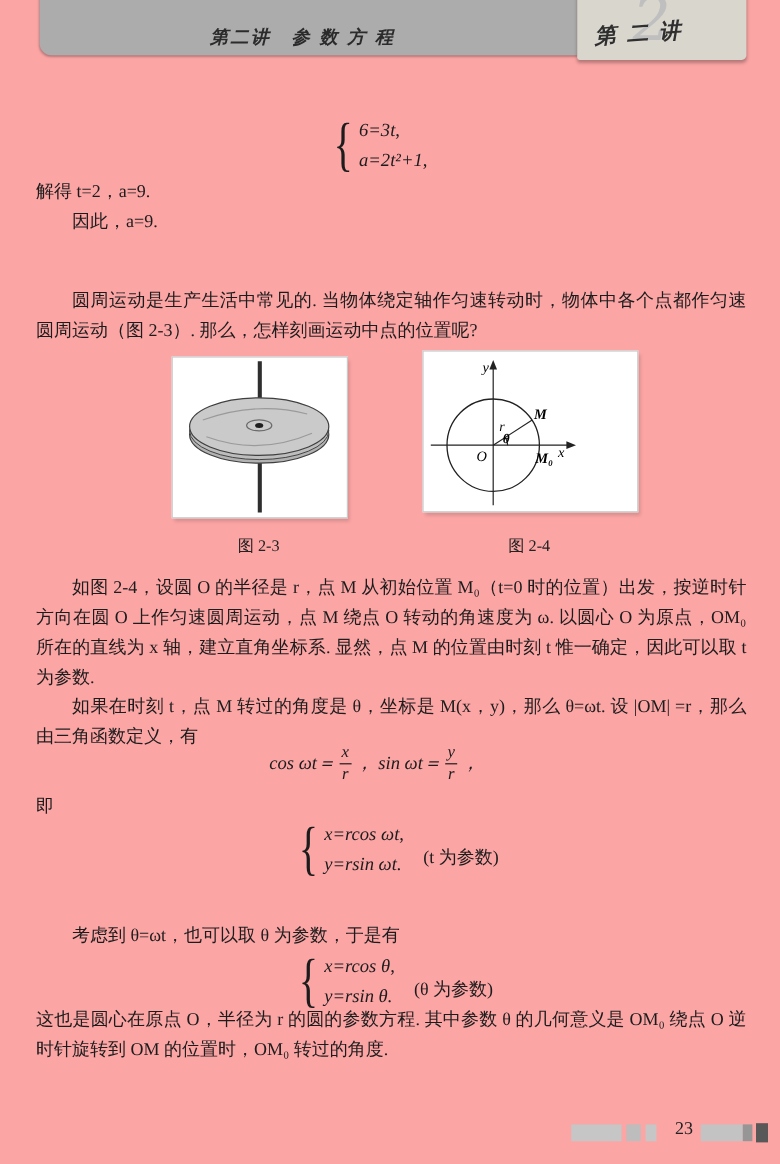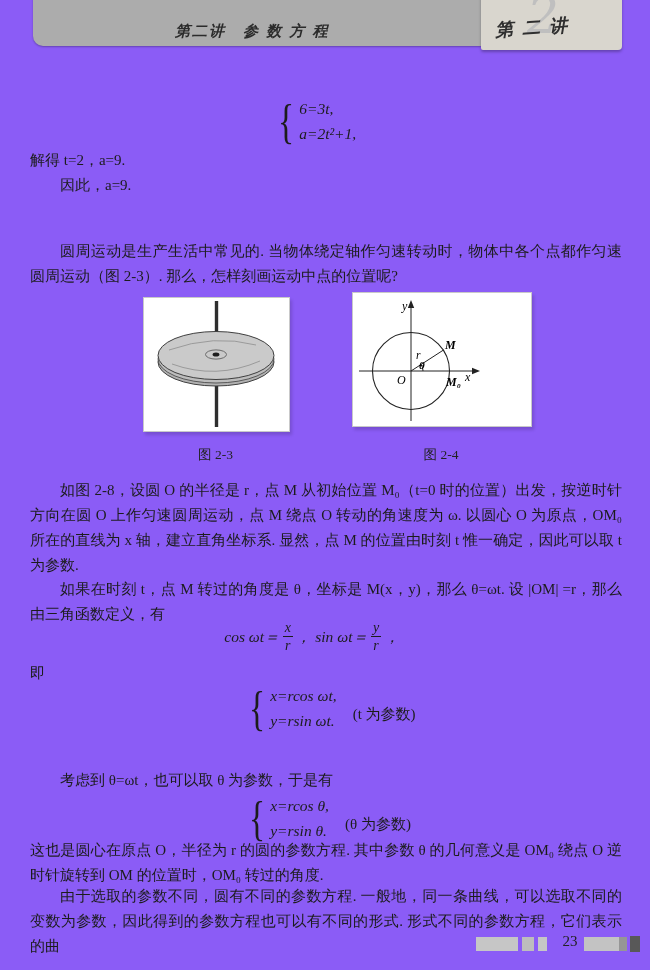"第二讲 参 数 方 程" .page { background: #8b5cf6 -> #fca5a5 }
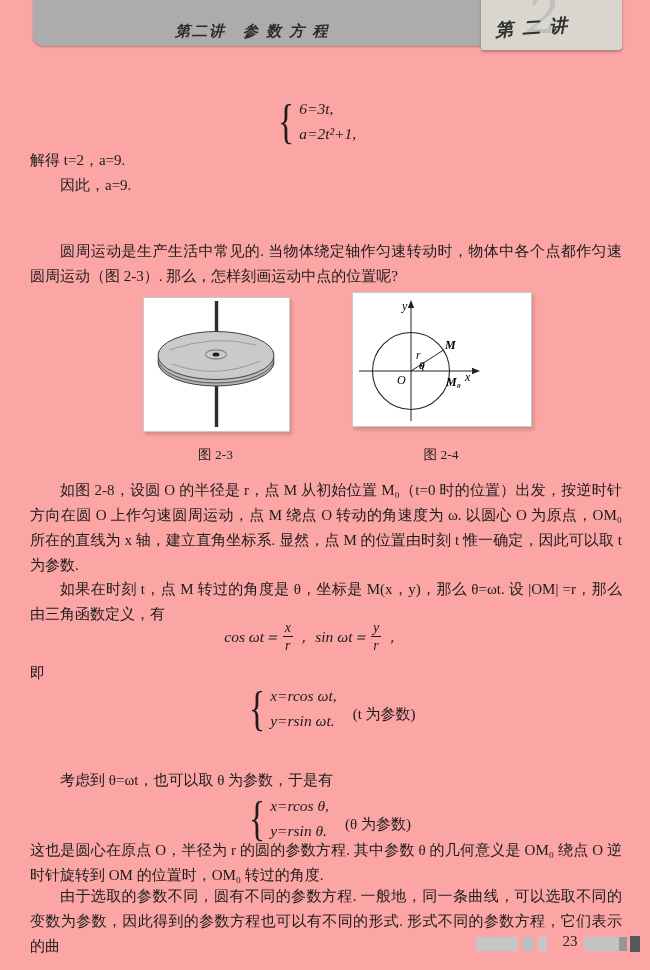"如图 2-8，设圆 O 的半径是 r，点" div.para { text: 2-8 -> 2-4 }
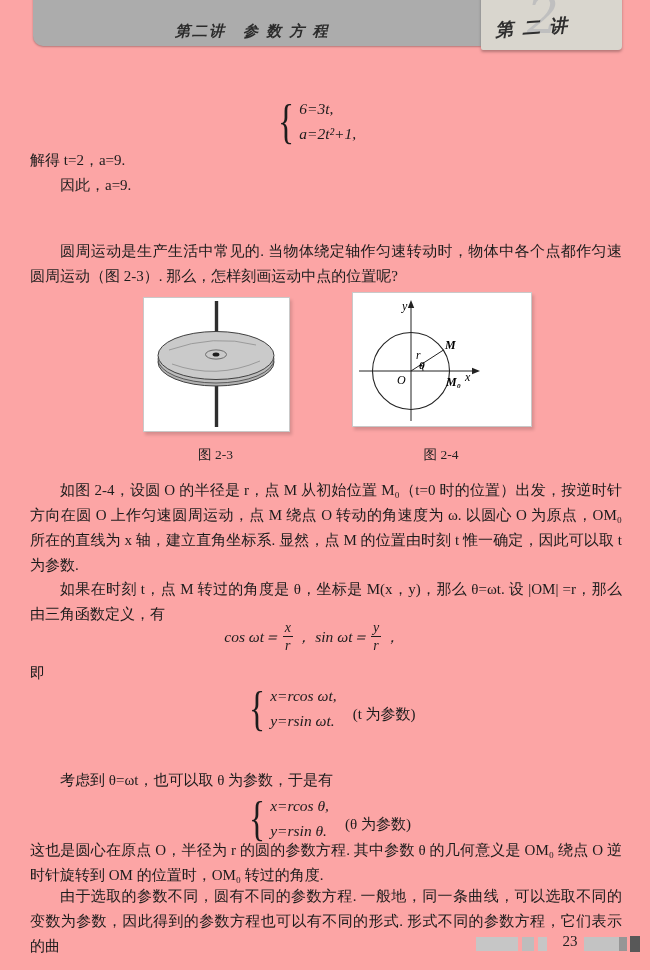"由于选取的参数不同，圆有不同的参数方程." div.para { html: <div>由于选取的参数不同，圆有不同的参数方程. 一般地，同一条曲线，可以选取不同的变数为参数，因此得到的参数方程也可以有不同的形式. 形式不同的参数方程，它们表示的曲</div> -> none }
